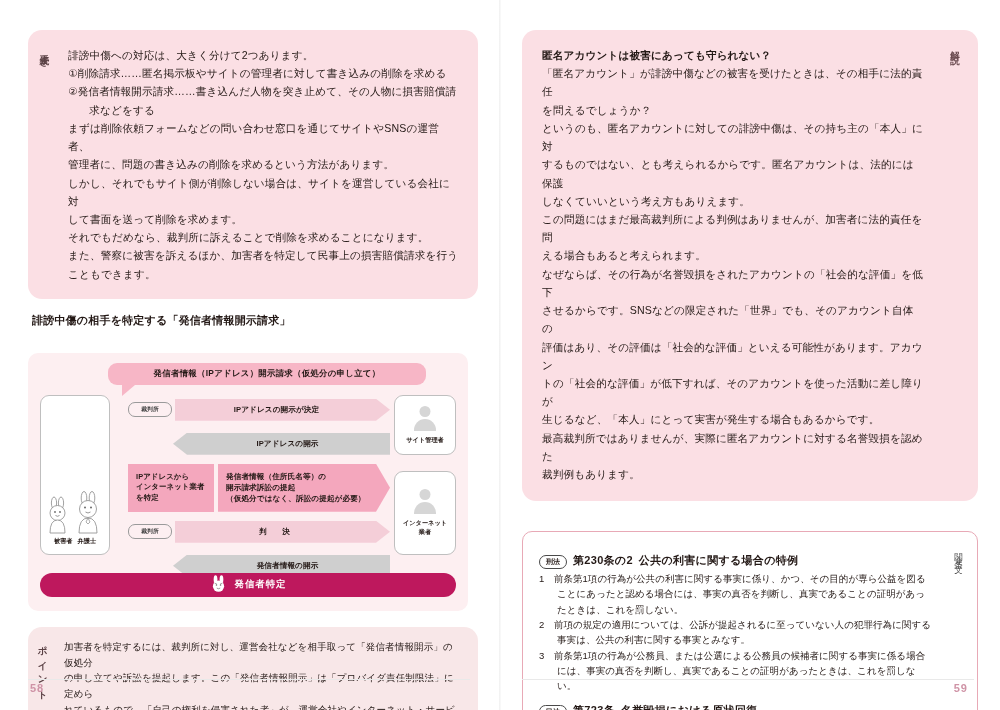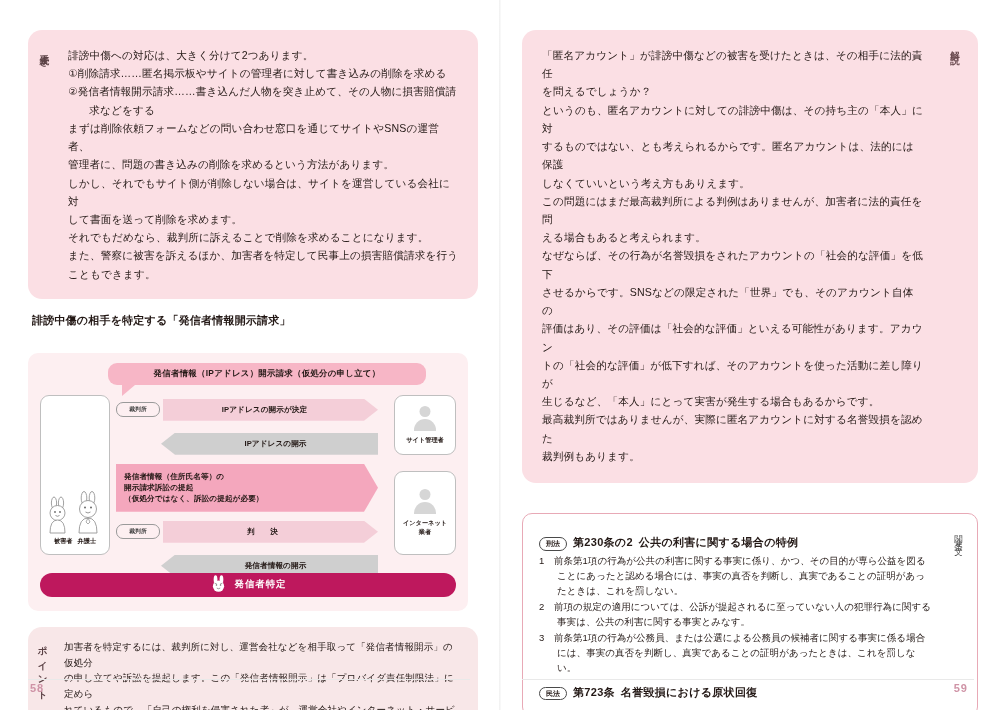"匿名アカウントは被害にあっても守られない？" p.t { html: none -> <p>匿名アカウントは被害にあっても守られない？</p> }
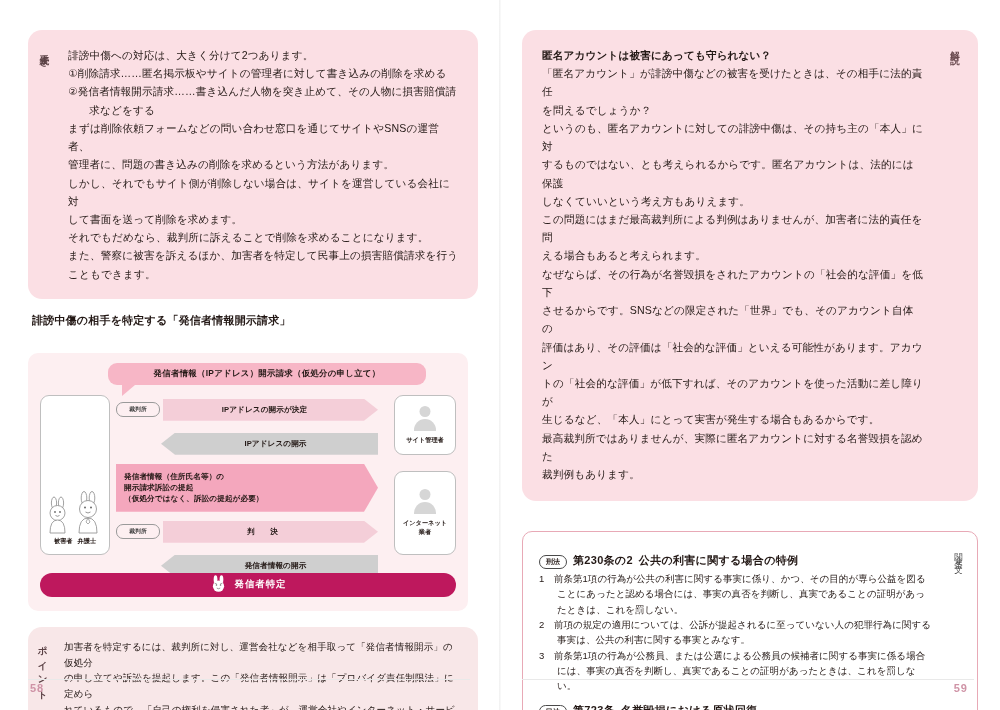"IPアドレスの開示が決定" .rows { left: 88px -> 100px }
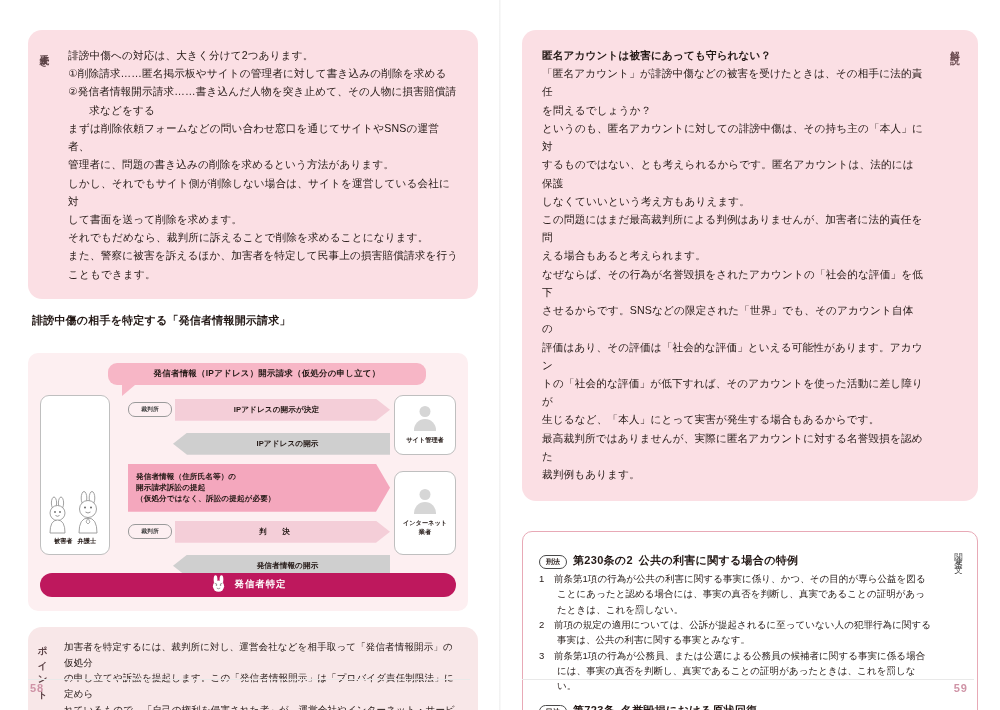"IPアドレスから" div.arrow { html: none -> <div>IPアドレスから インターネット業者 を特定</div> }
